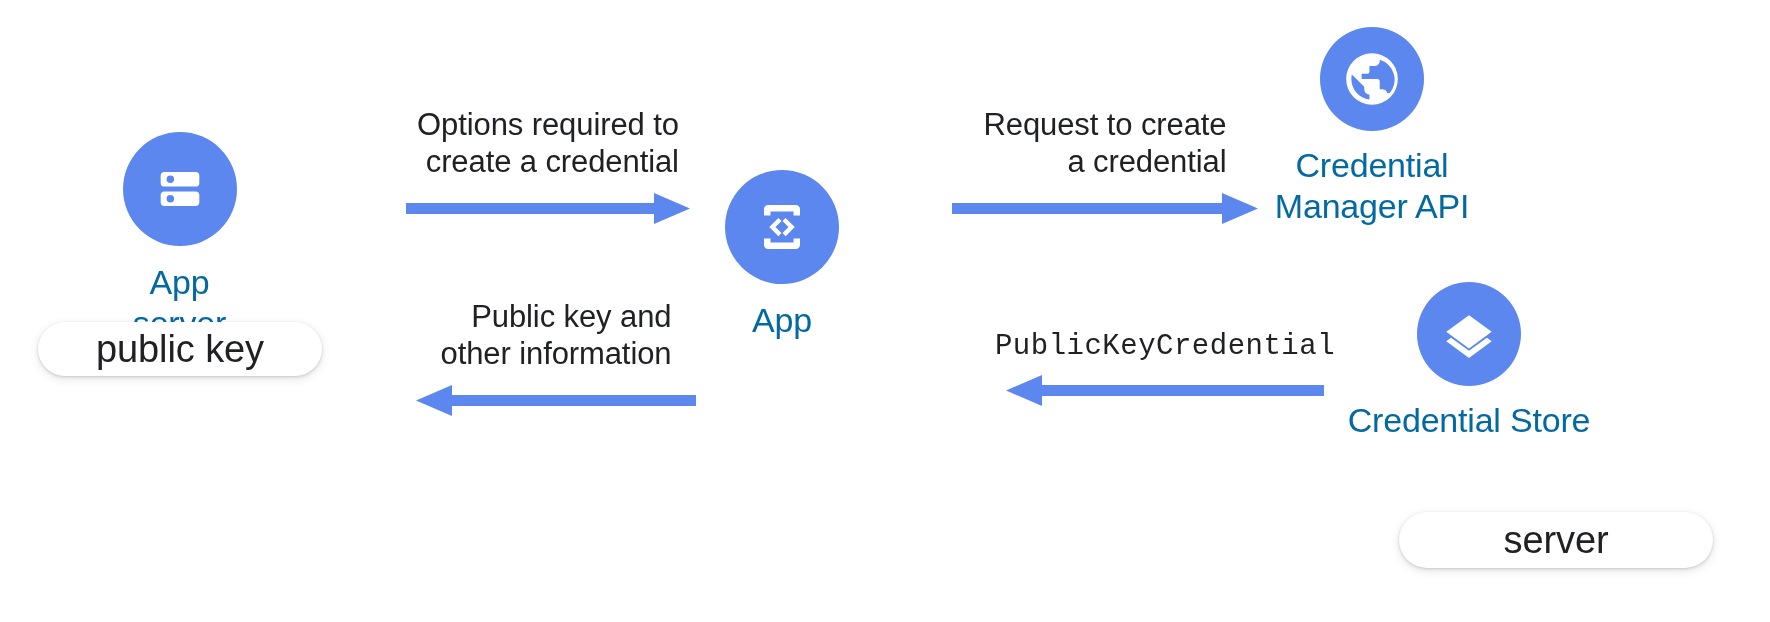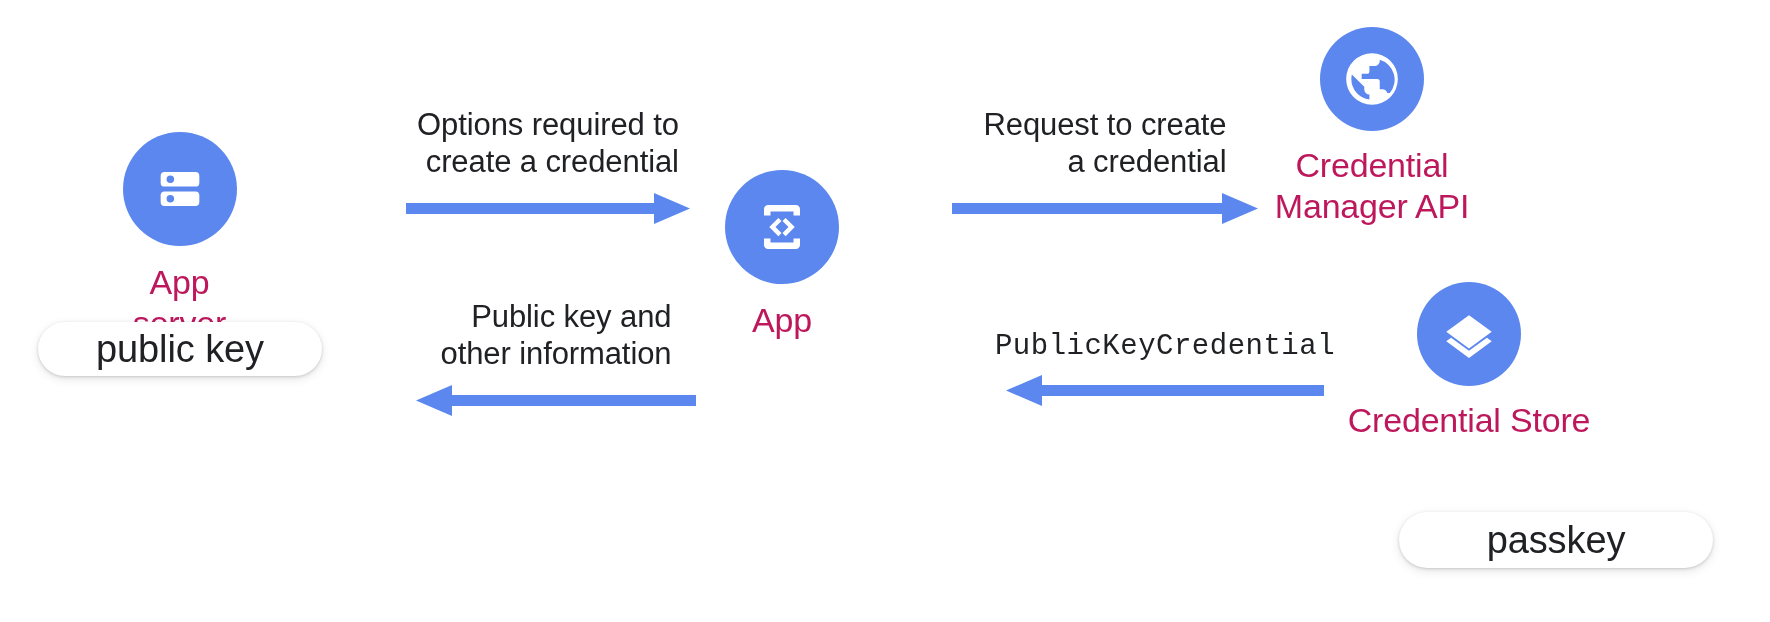"Credential" .node-label { color: #be185d -> #0369a1 }
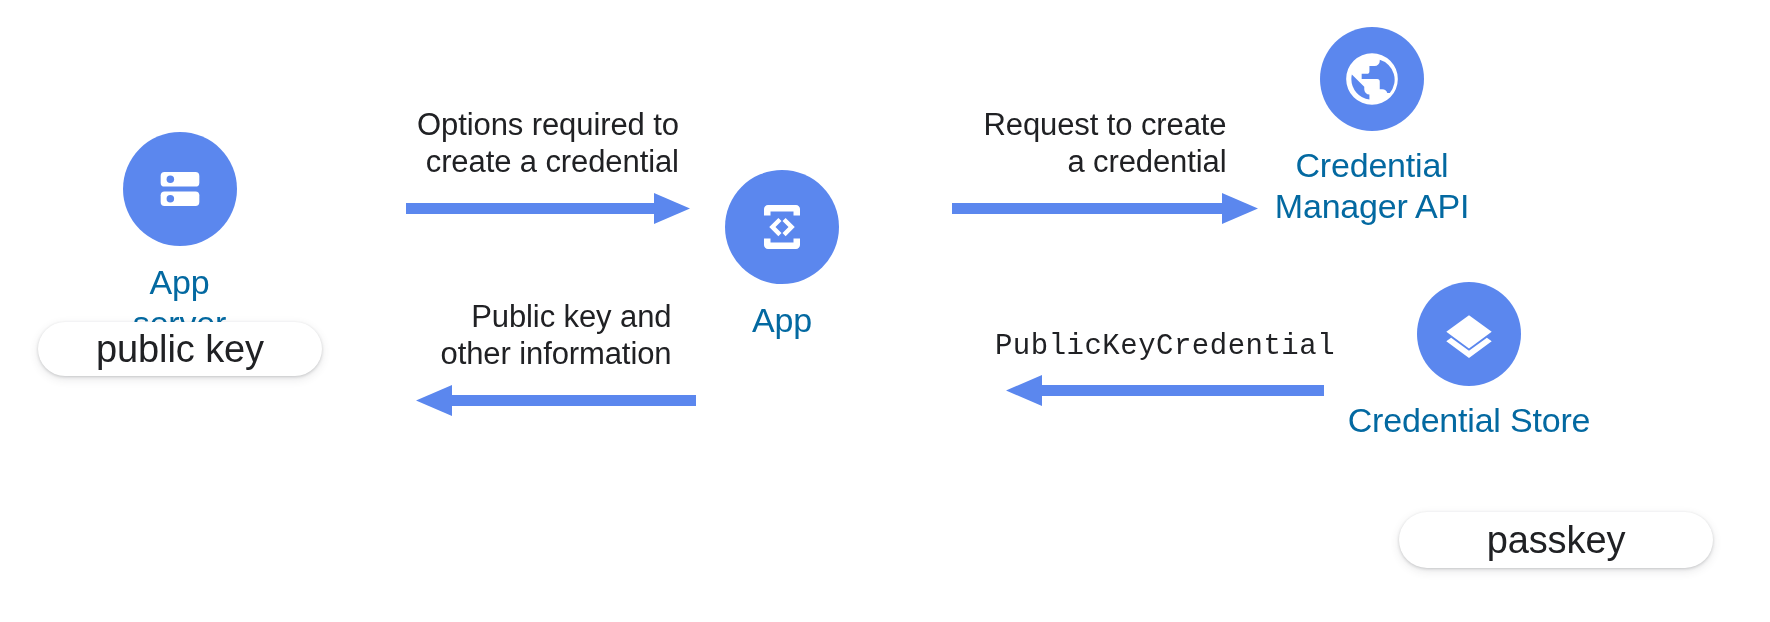"passkey" span { text: passkey -> server }
